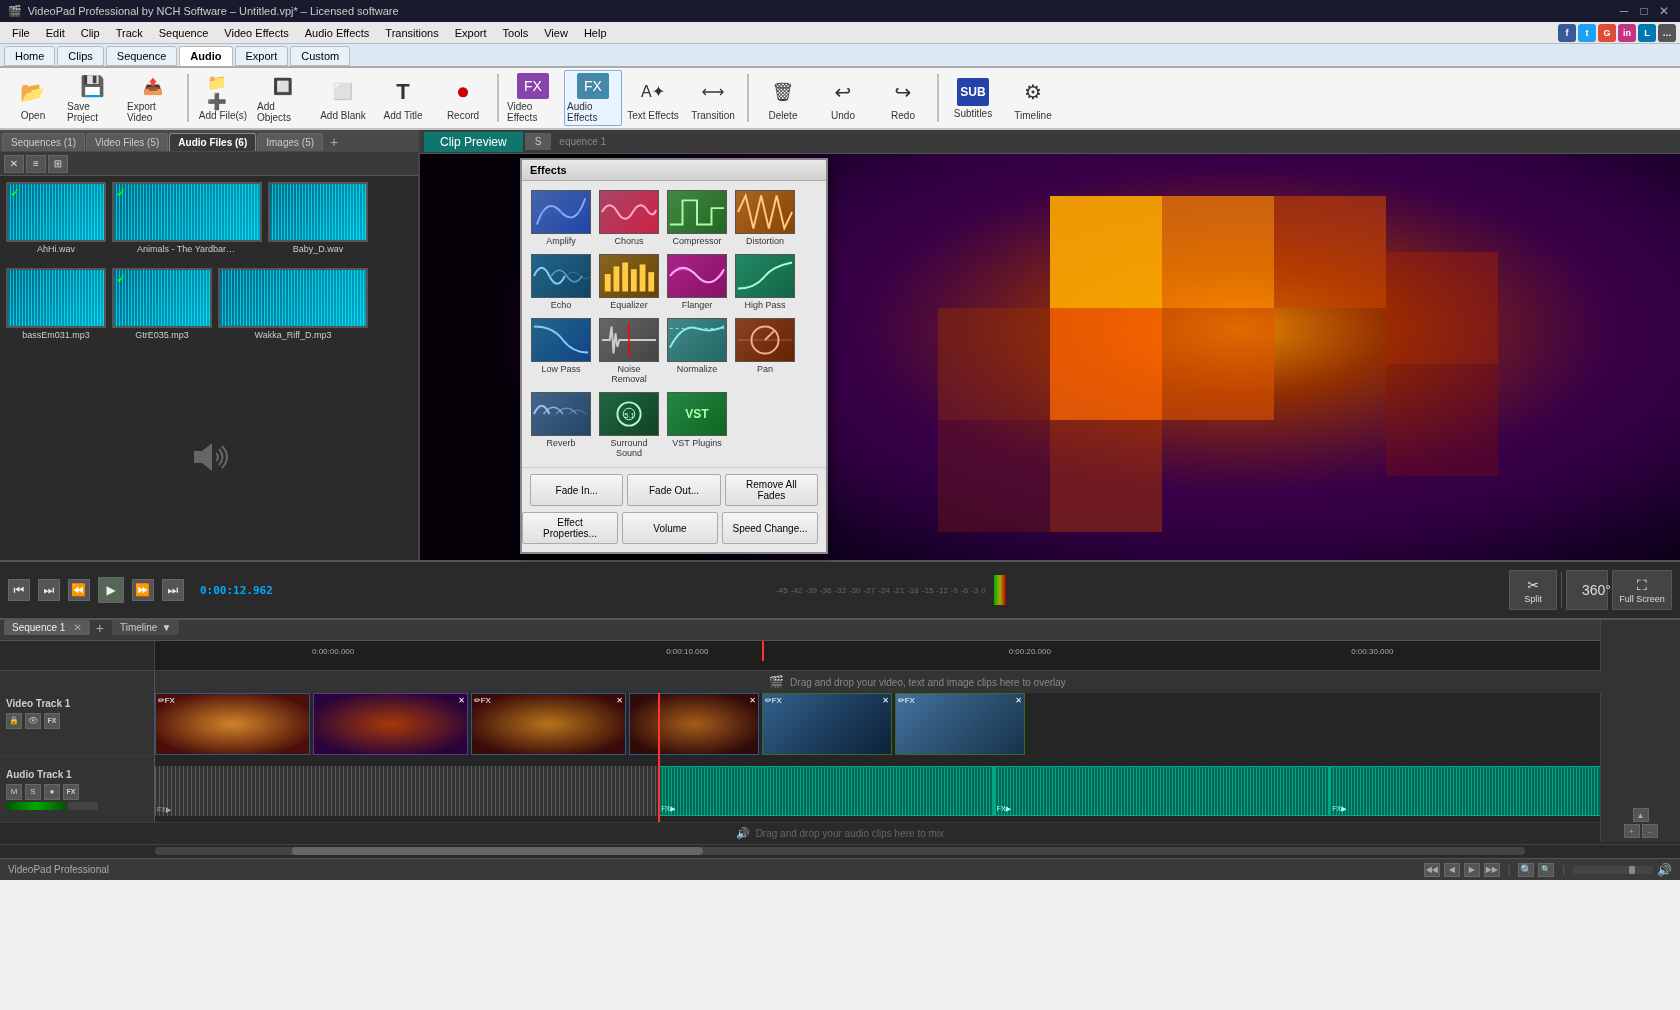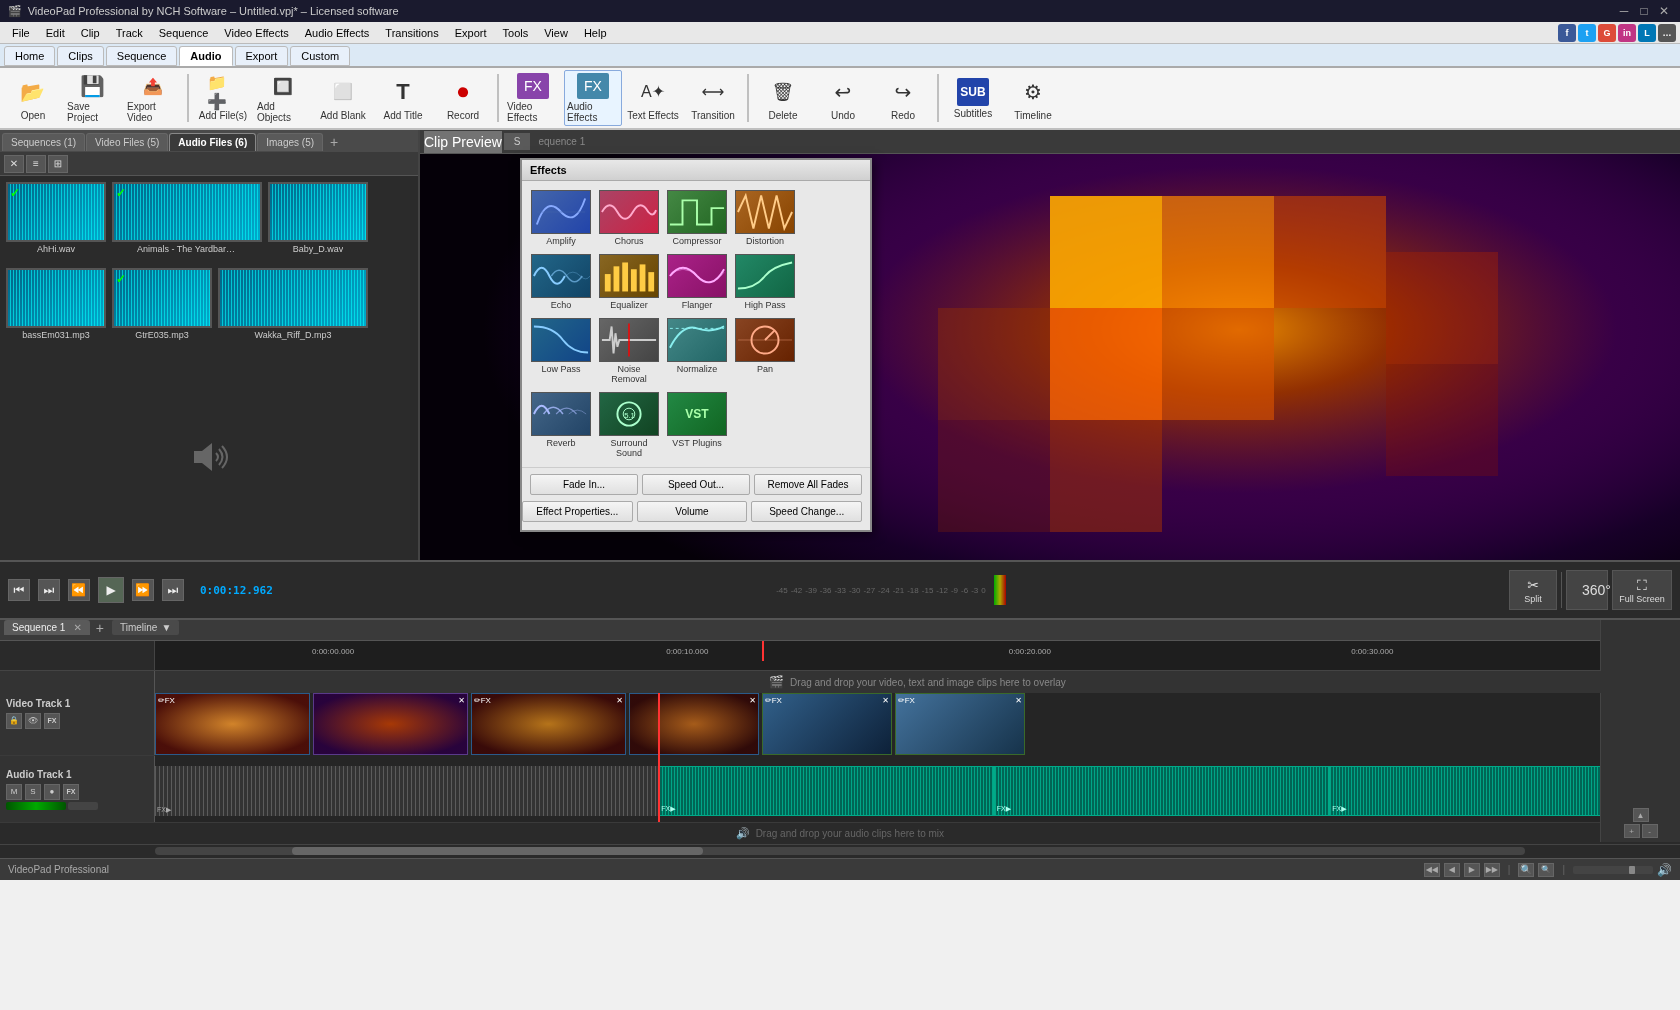"Clip Preview" div { background: #737373 -> #0f766e; font-size: 14px -> 12px; padding: 3px 0 -> 3px 16px }
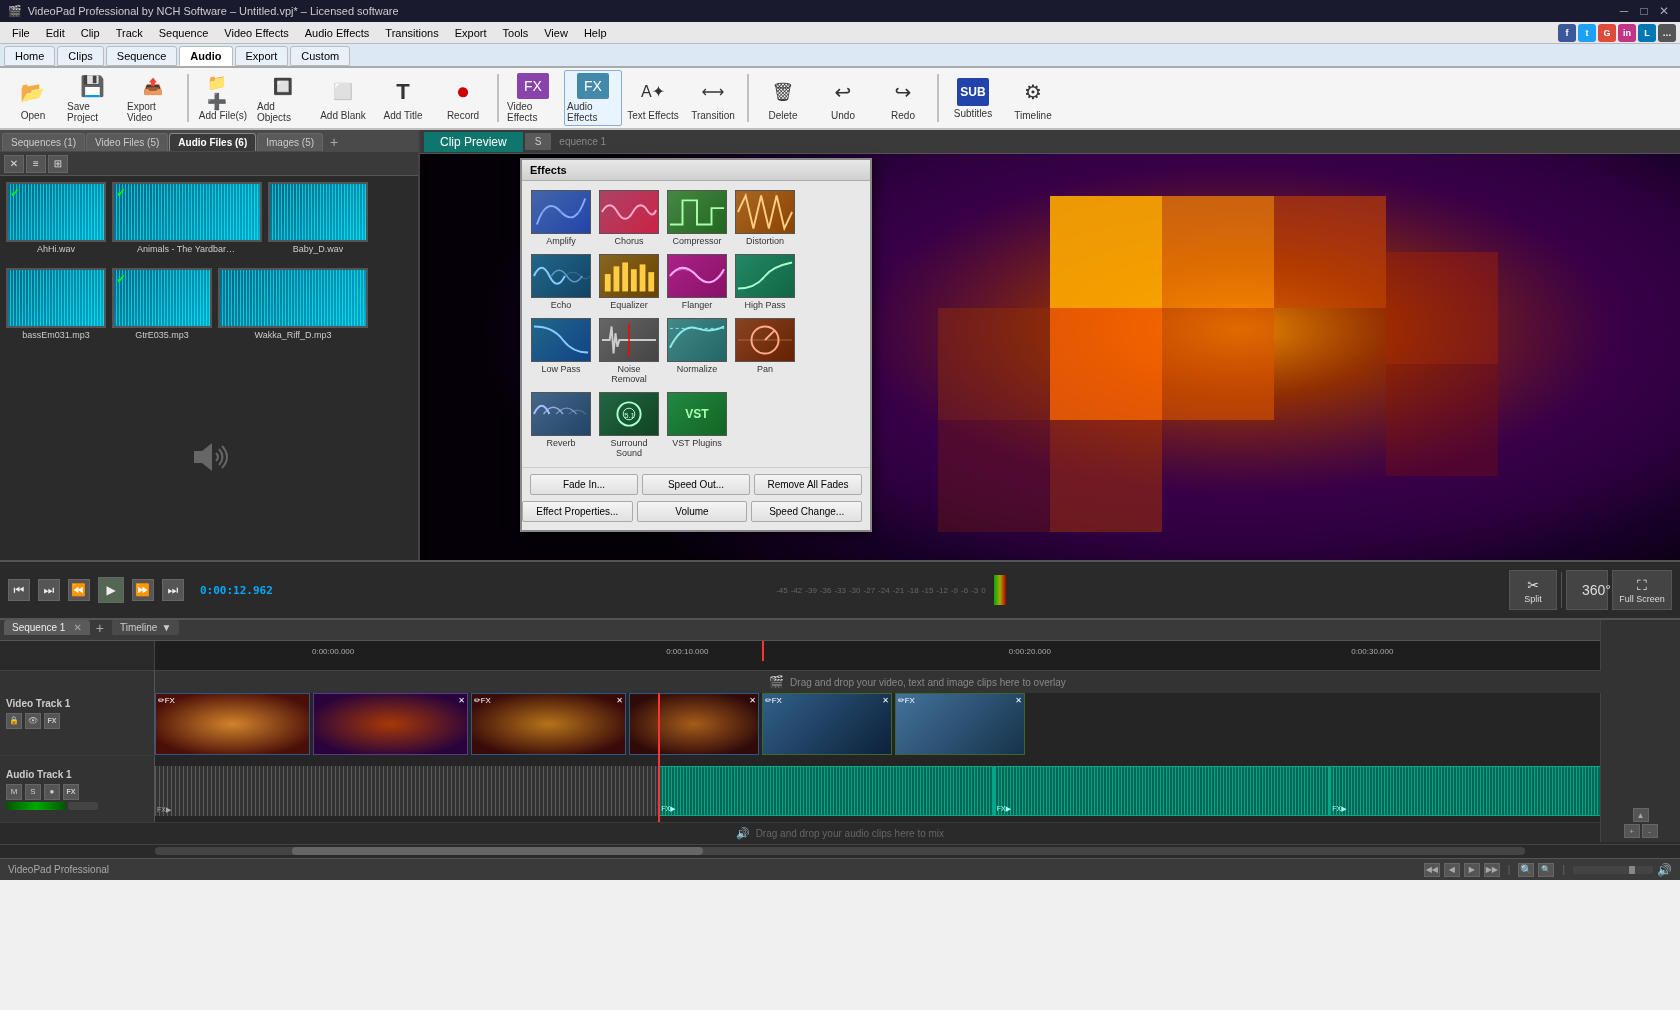"Effects" div { width: 352px -> 308px }
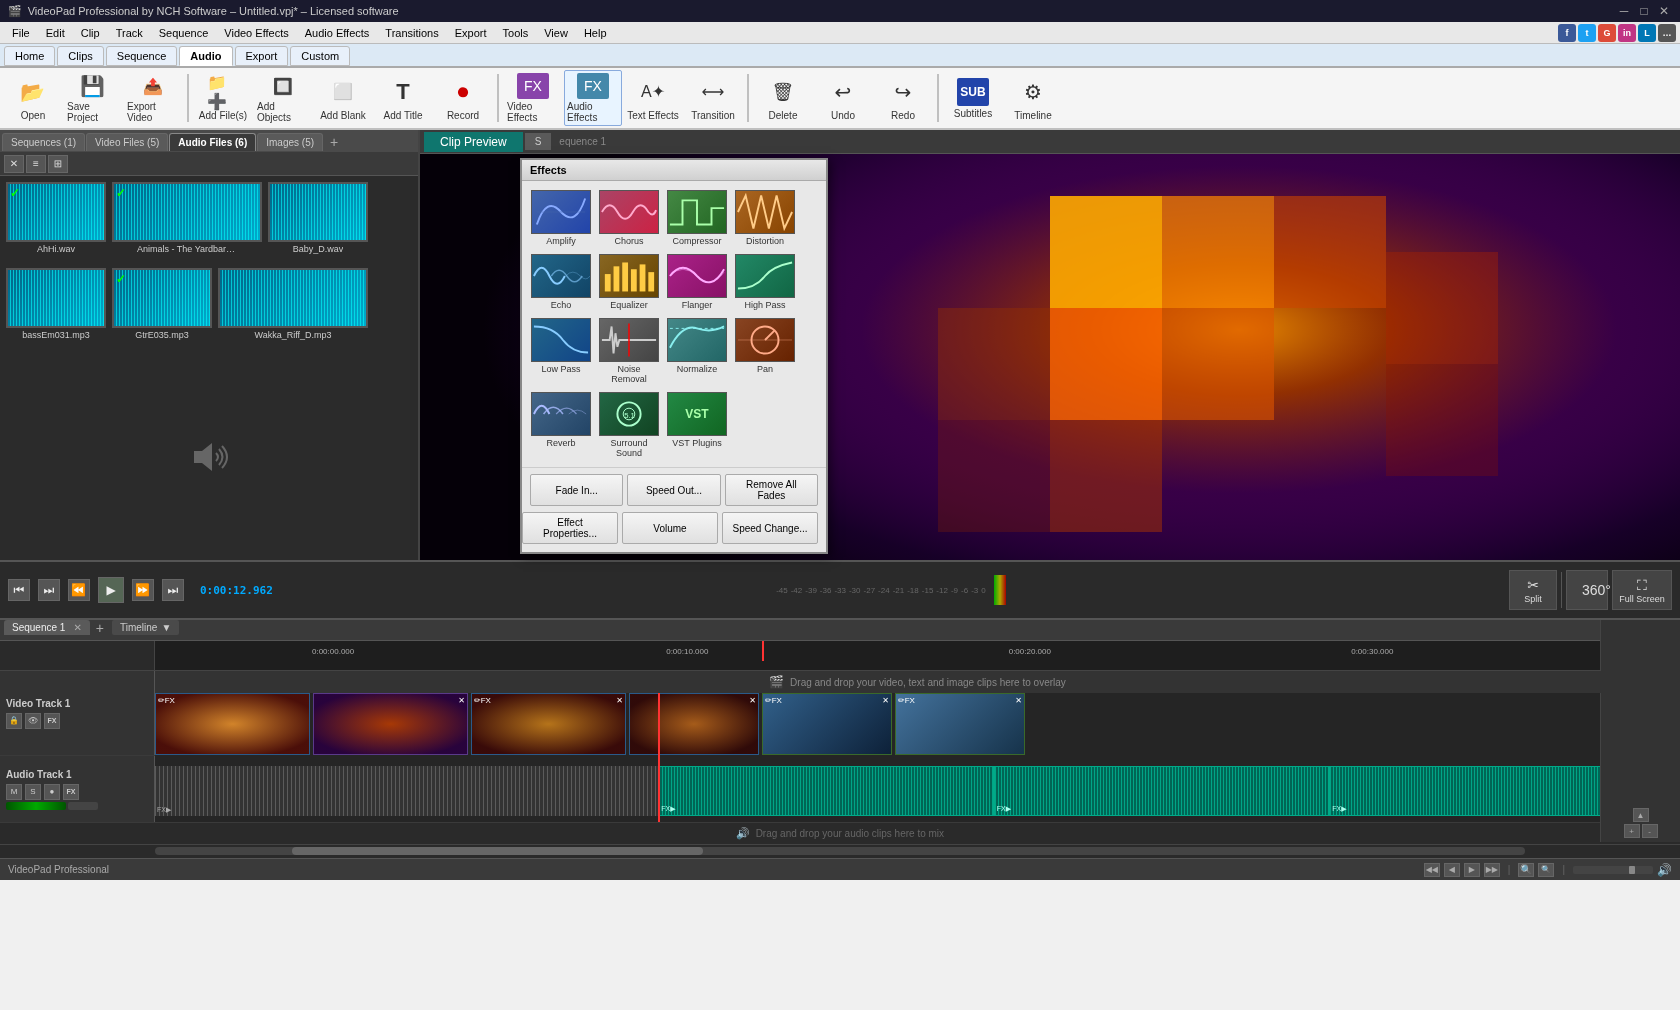"Speed Out..." button.effects-btn { text: Speed -> Fade }
